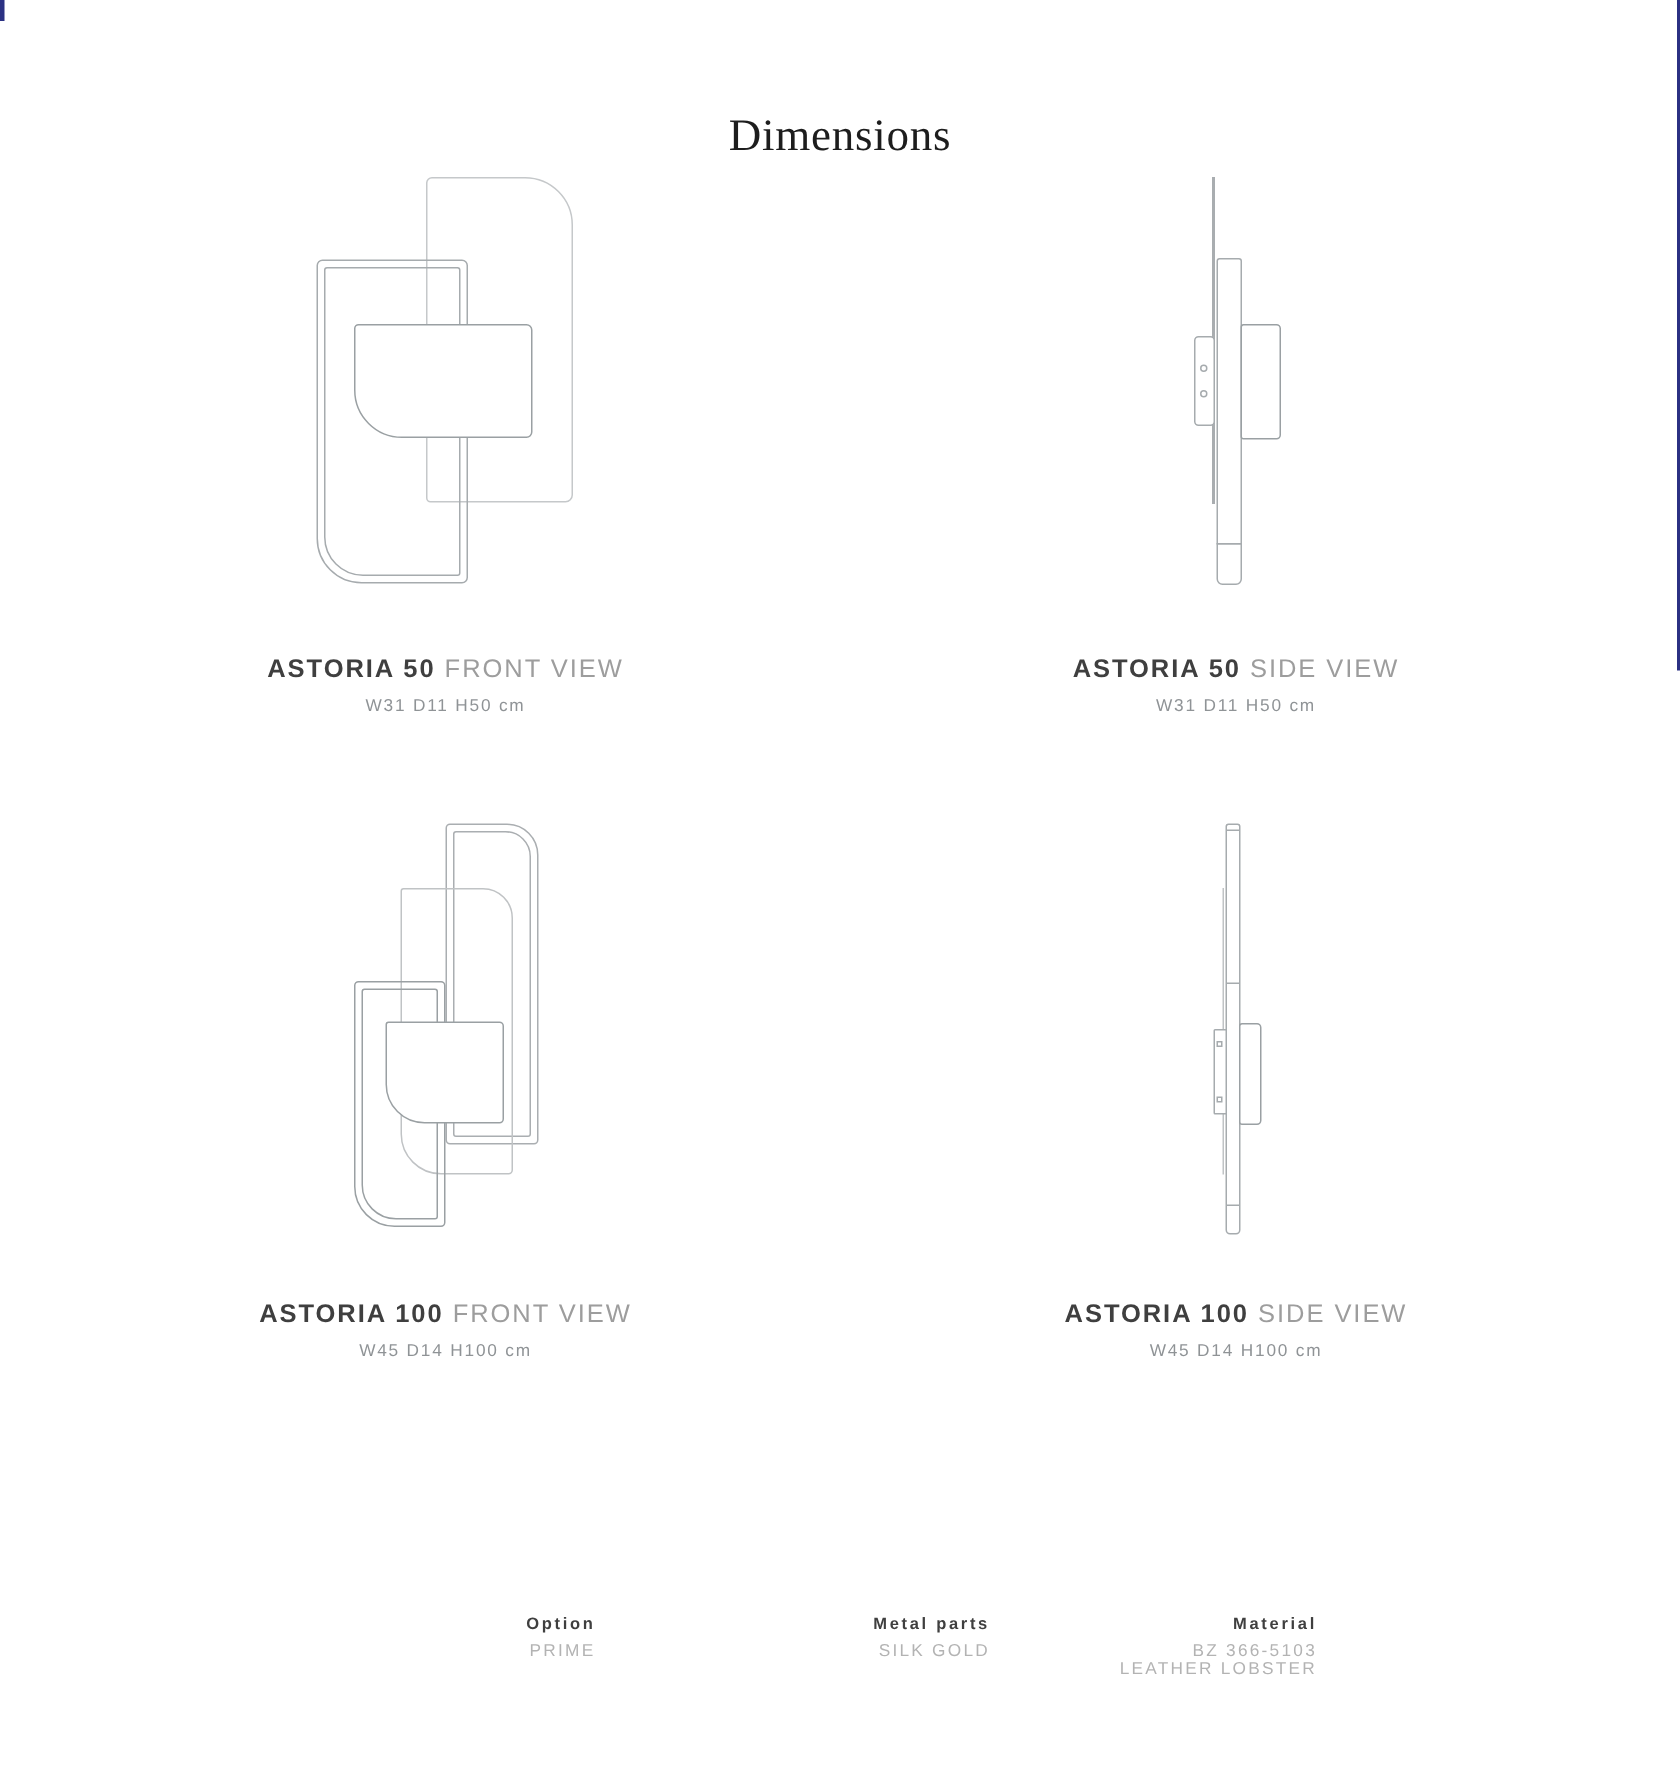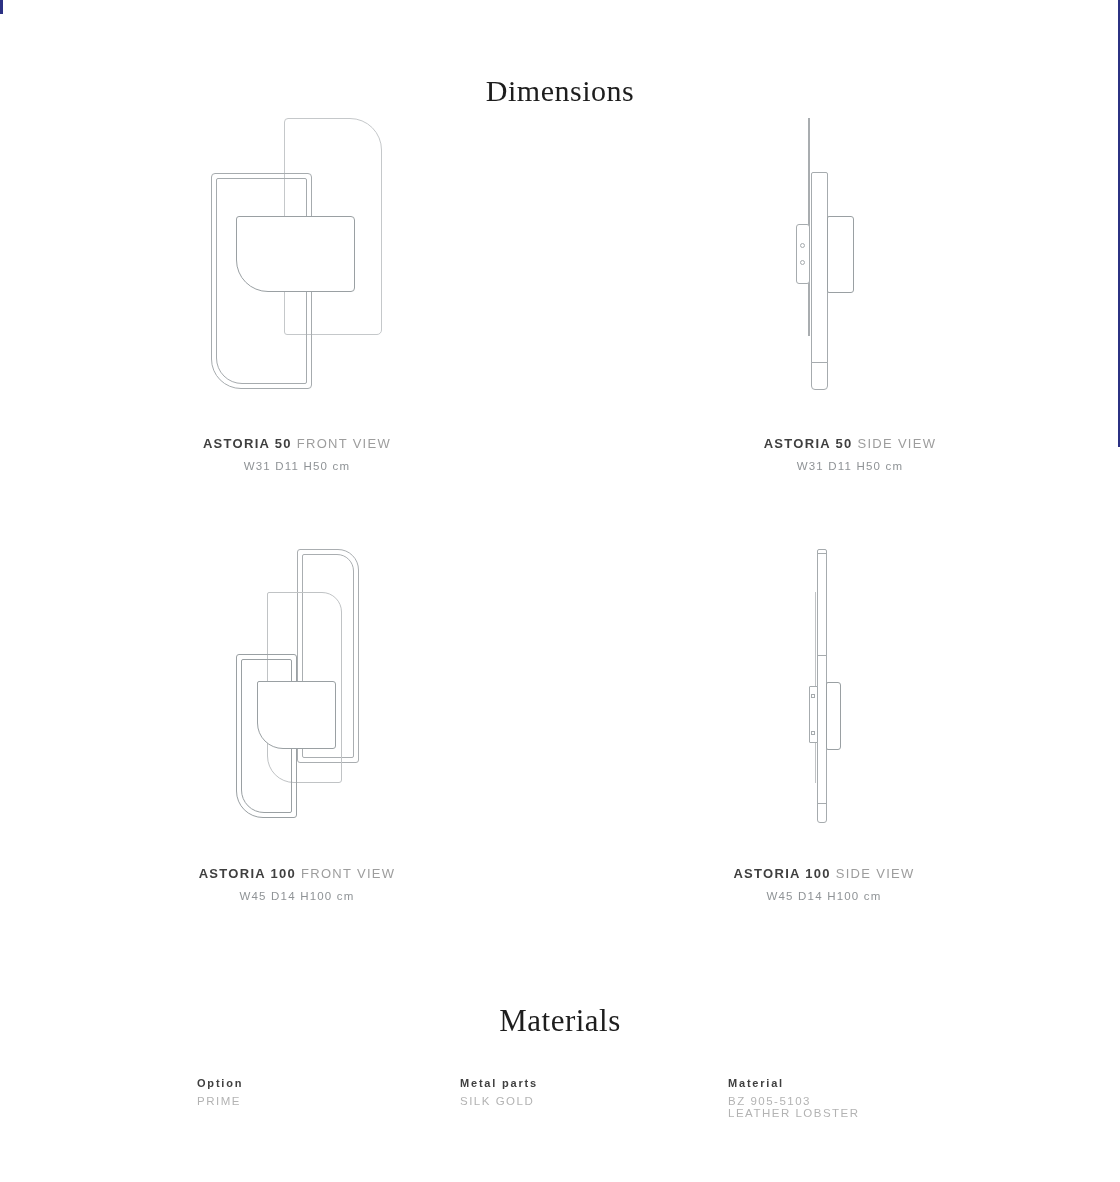"ASTORIA 50 FRONT VIEW" .fig-line1 { font-size: 13px -> 17px }
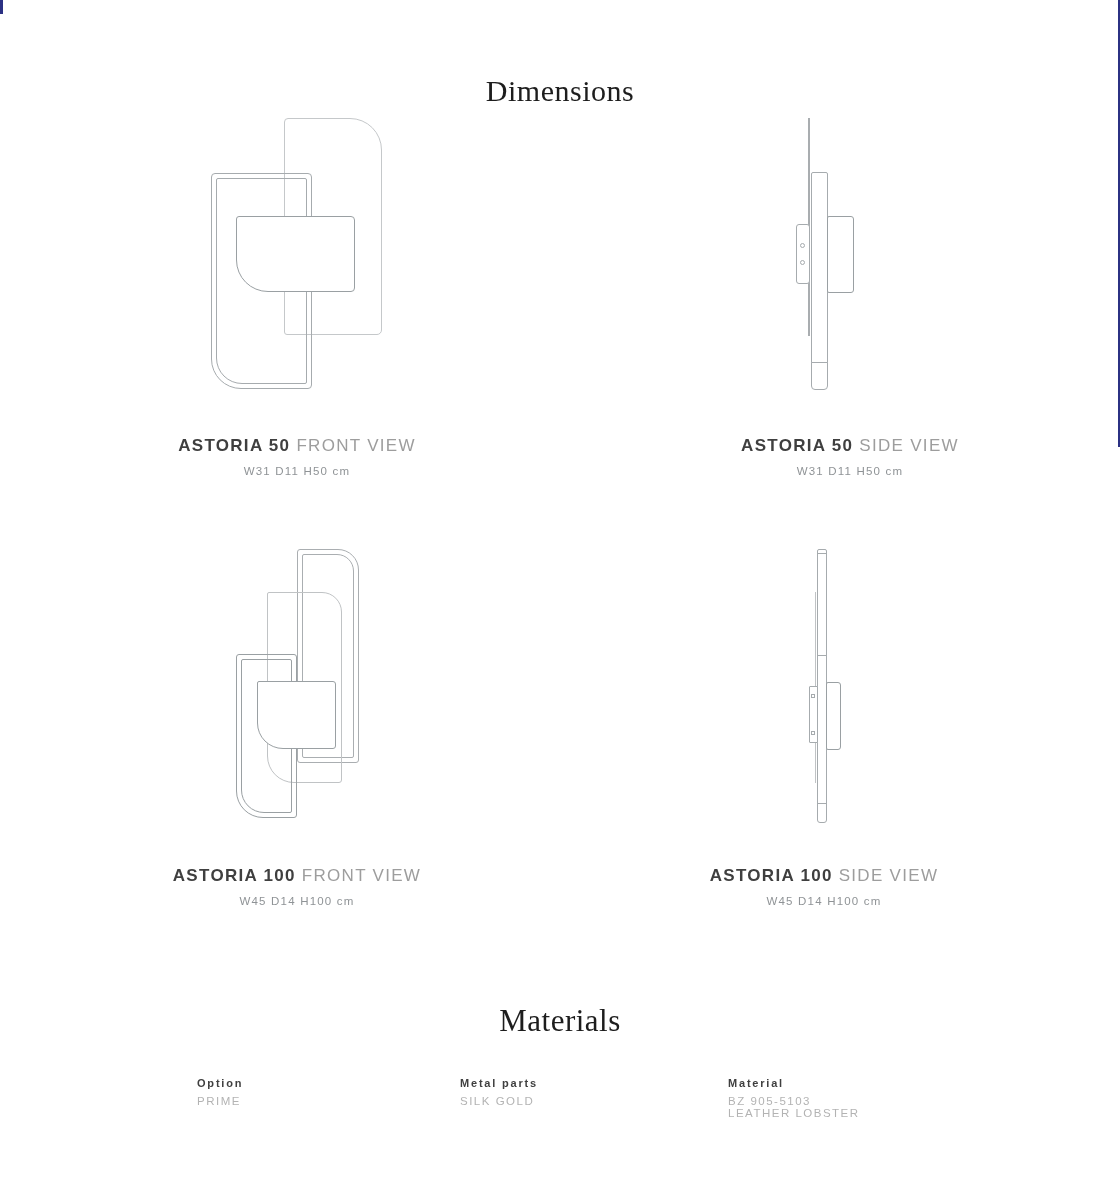"ASTORIA 50 SIDE VIEW" div.fig-caption { left: 700px -> 674px }
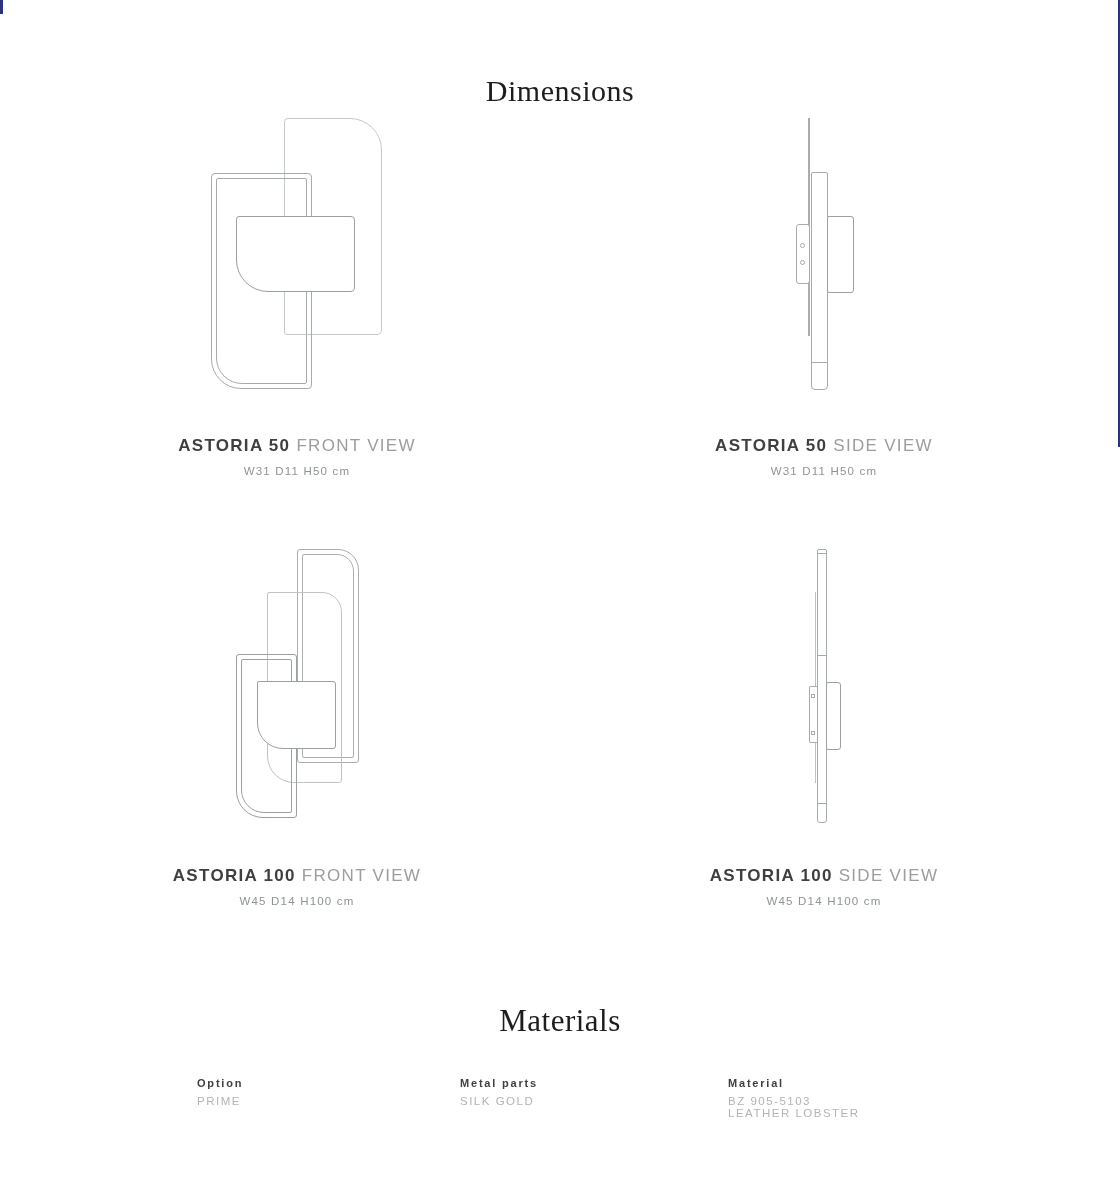"Materials" h1.serif-title { html: <h1>Materials</h1> -> none }
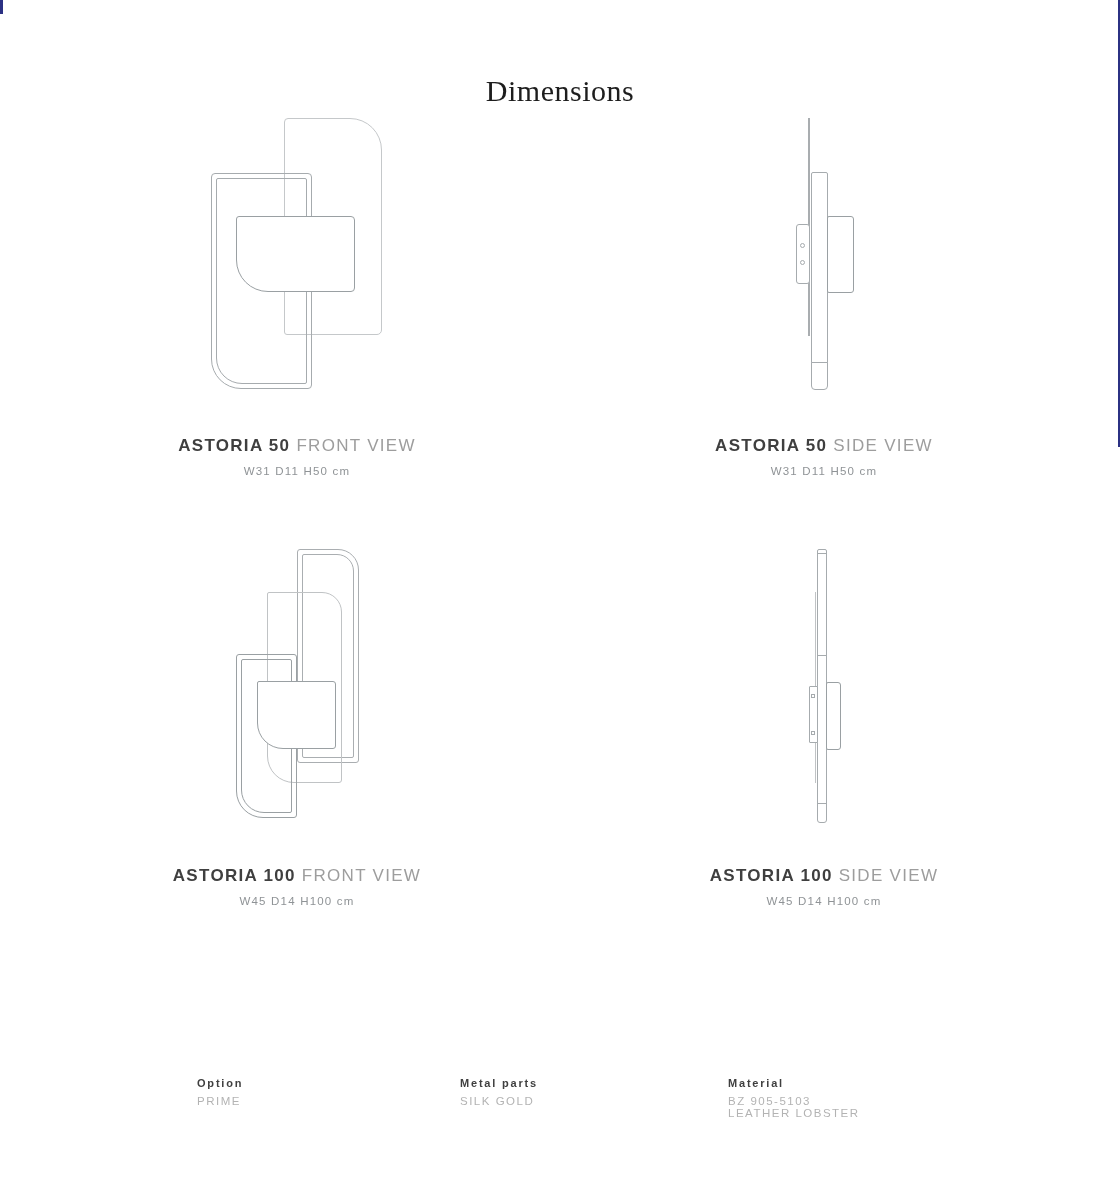"Option" .mat-col { text-align: left -> right }
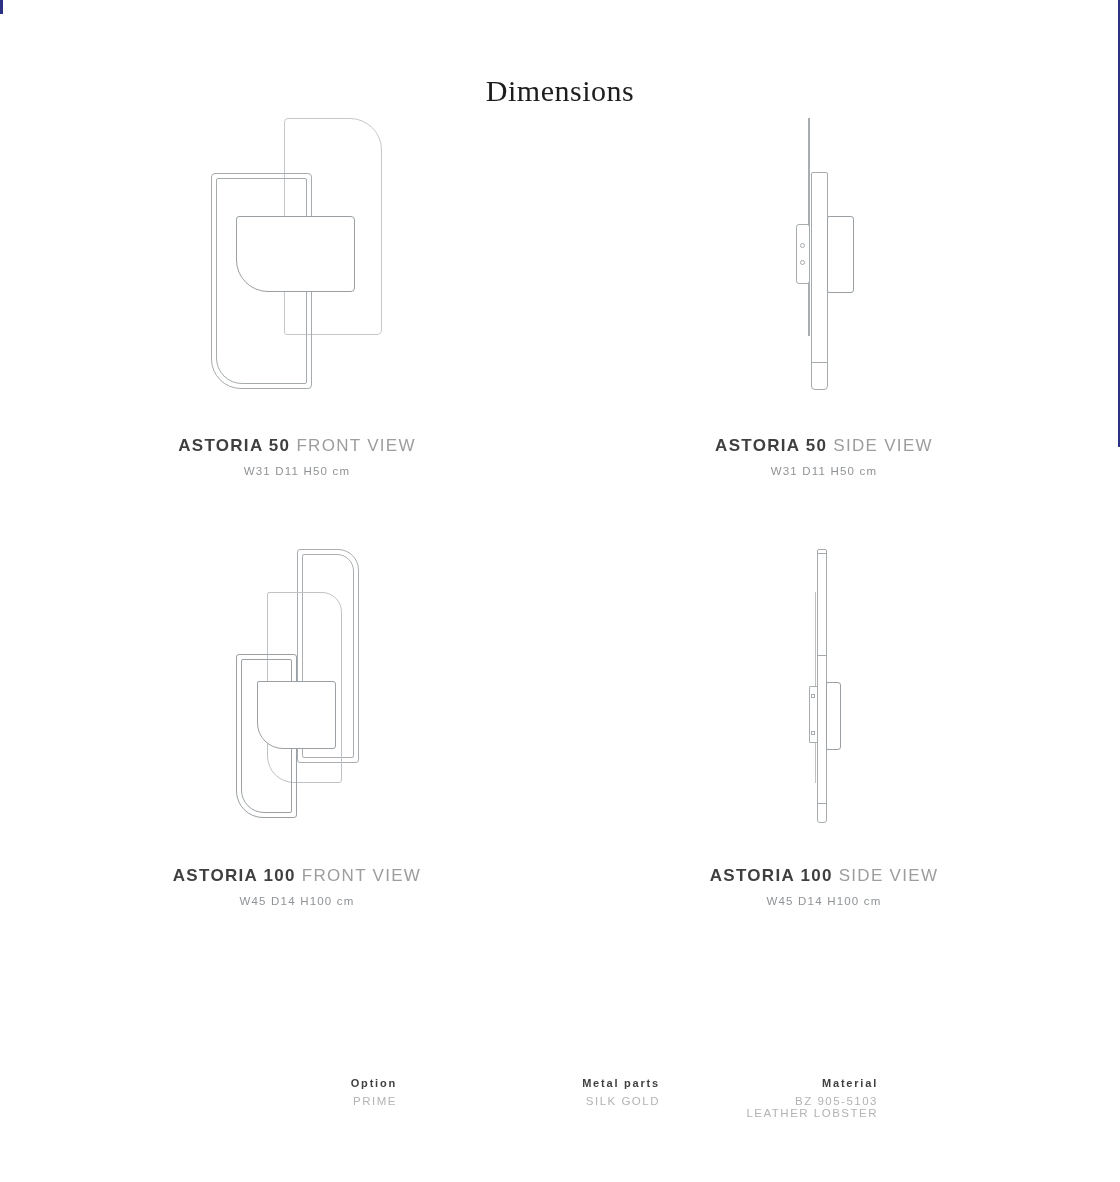"BZ 905-5103 LEATHER LOBSTER" div.mat-value { text: 905-5103 -> 366-5103 }
